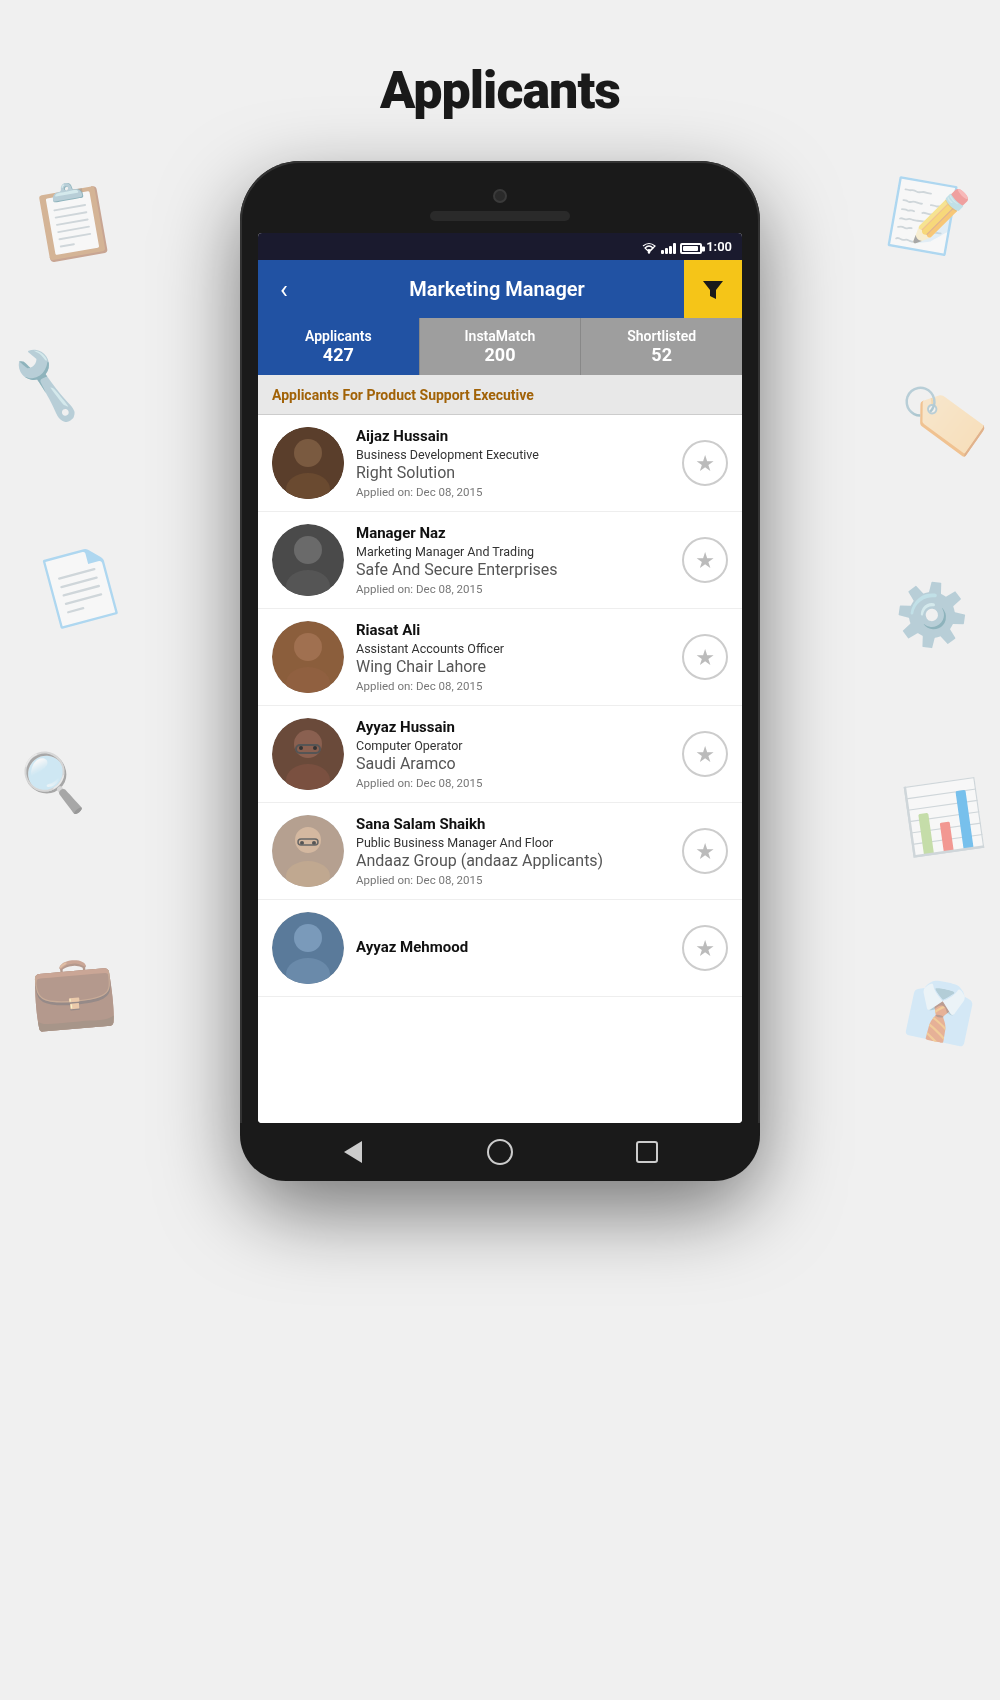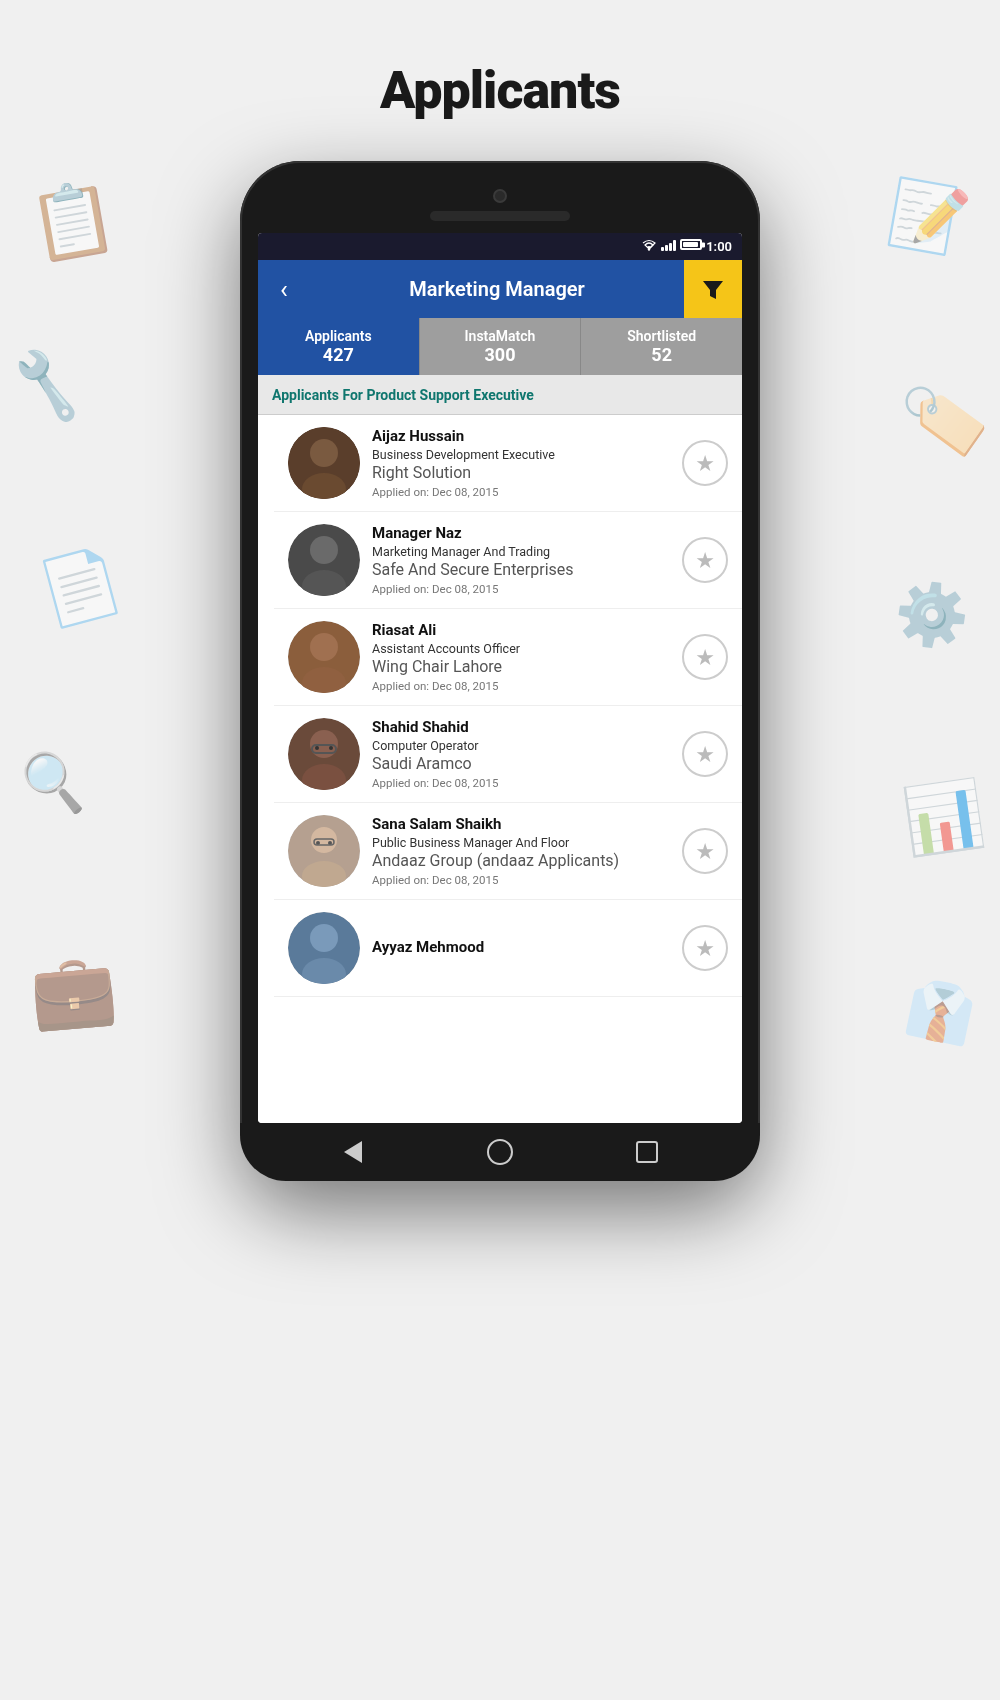"1:00" .status-icons { align-items: flex-start -> flex-end }
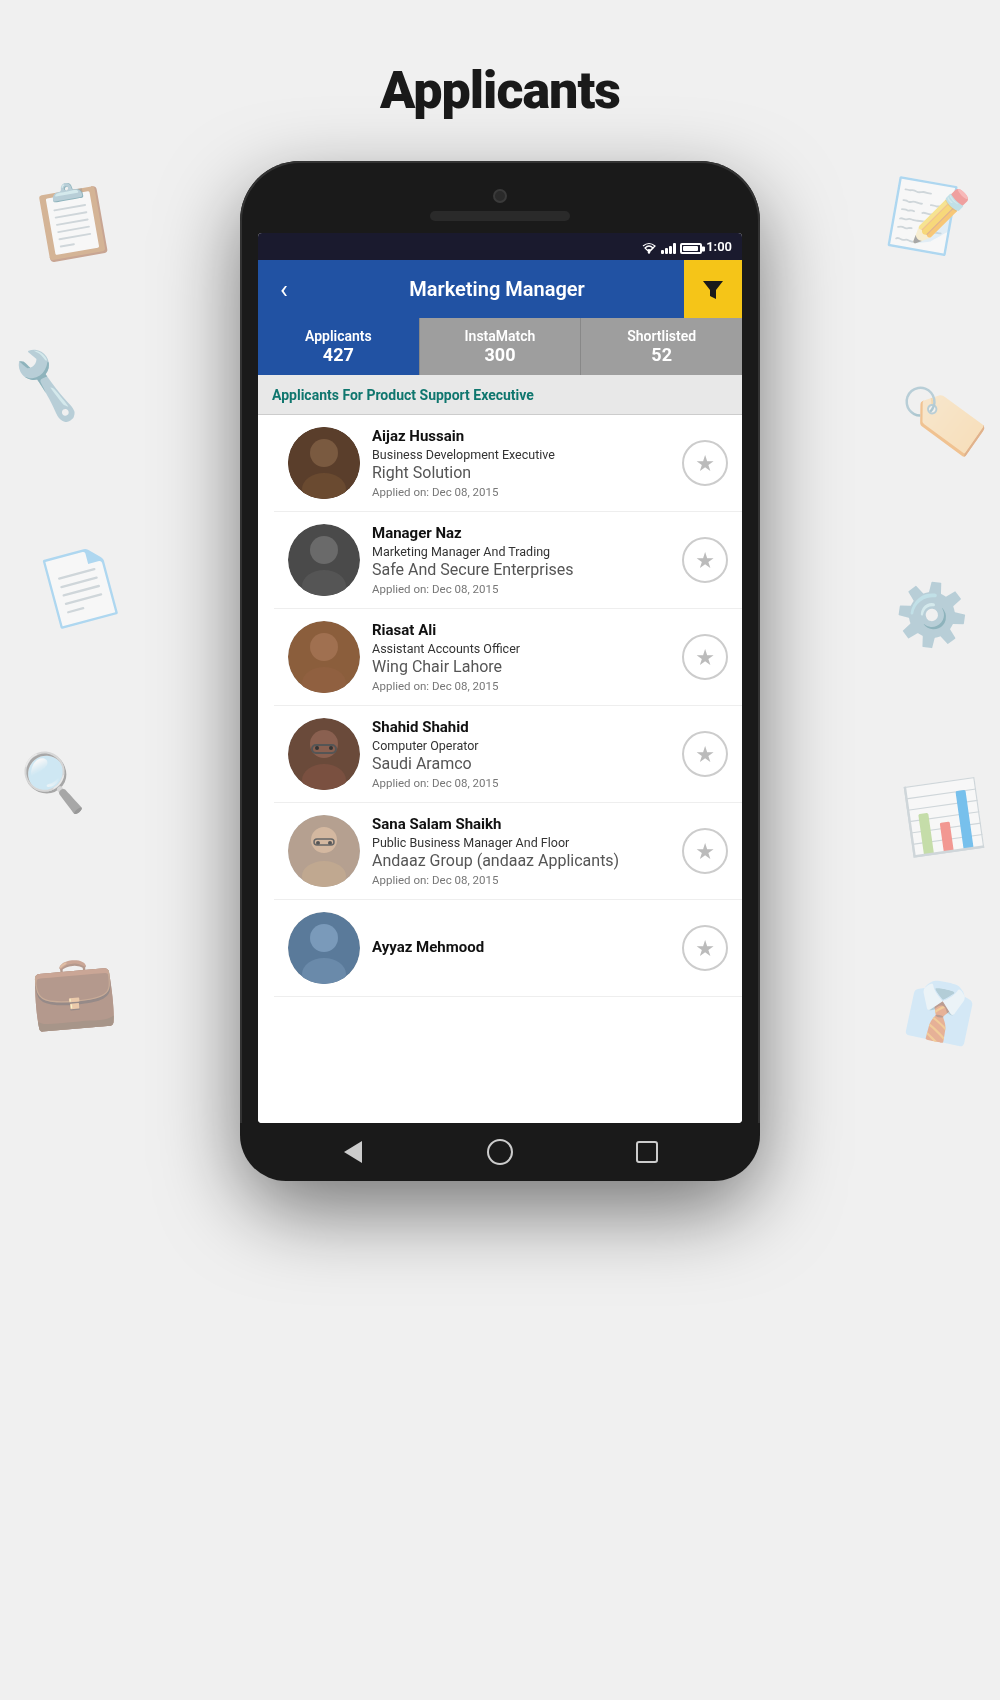"300" span.tab-count { text: 300 -> 200 }
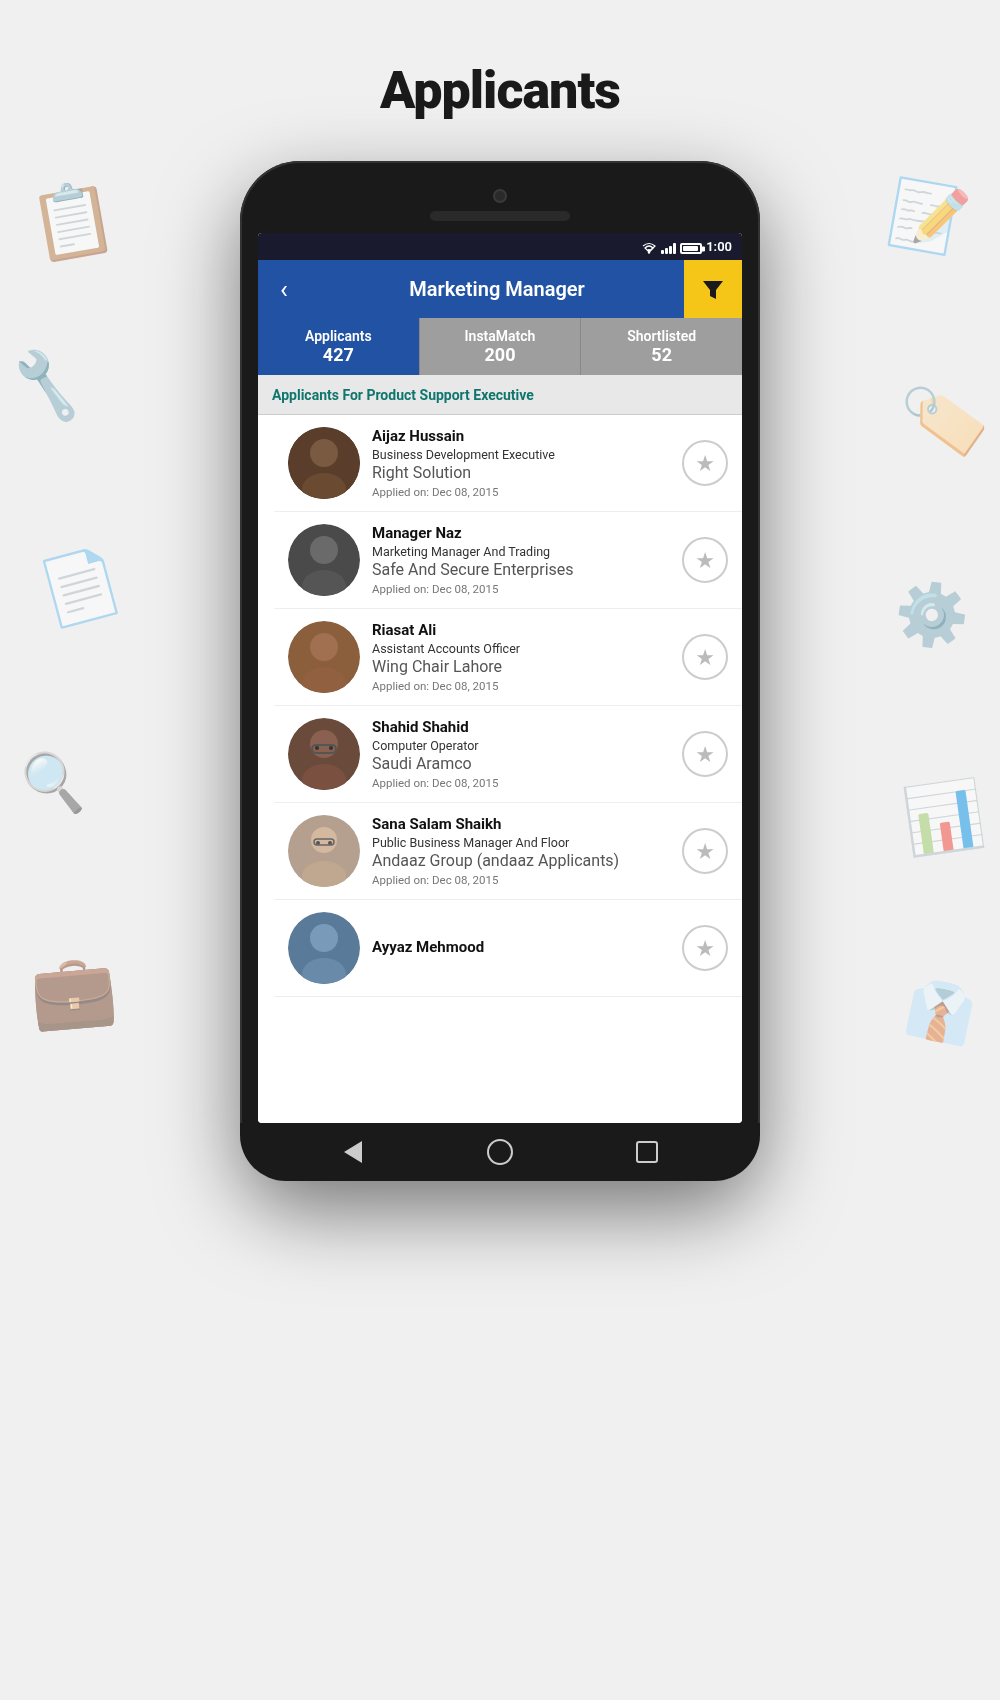"Applicants For Product Support Executive" .section-header-text { color: #0f766e -> #a16207 }
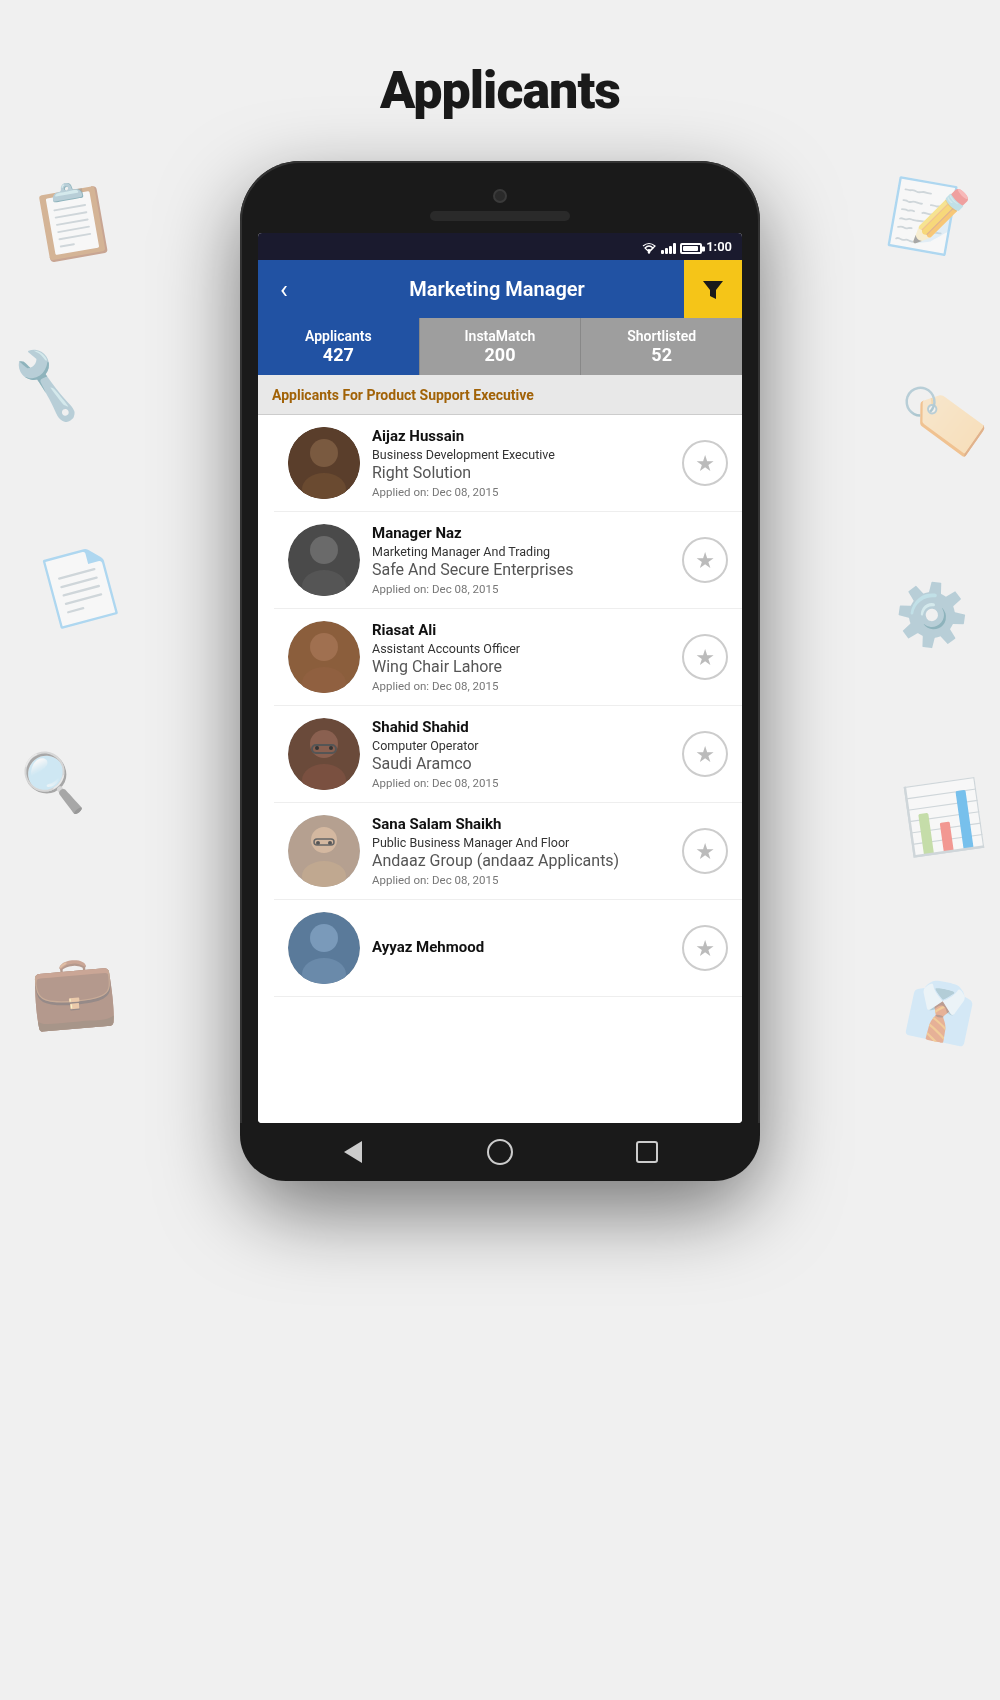"Aijaz Hussain" .applicant-item { margin-left: 16px -> none }
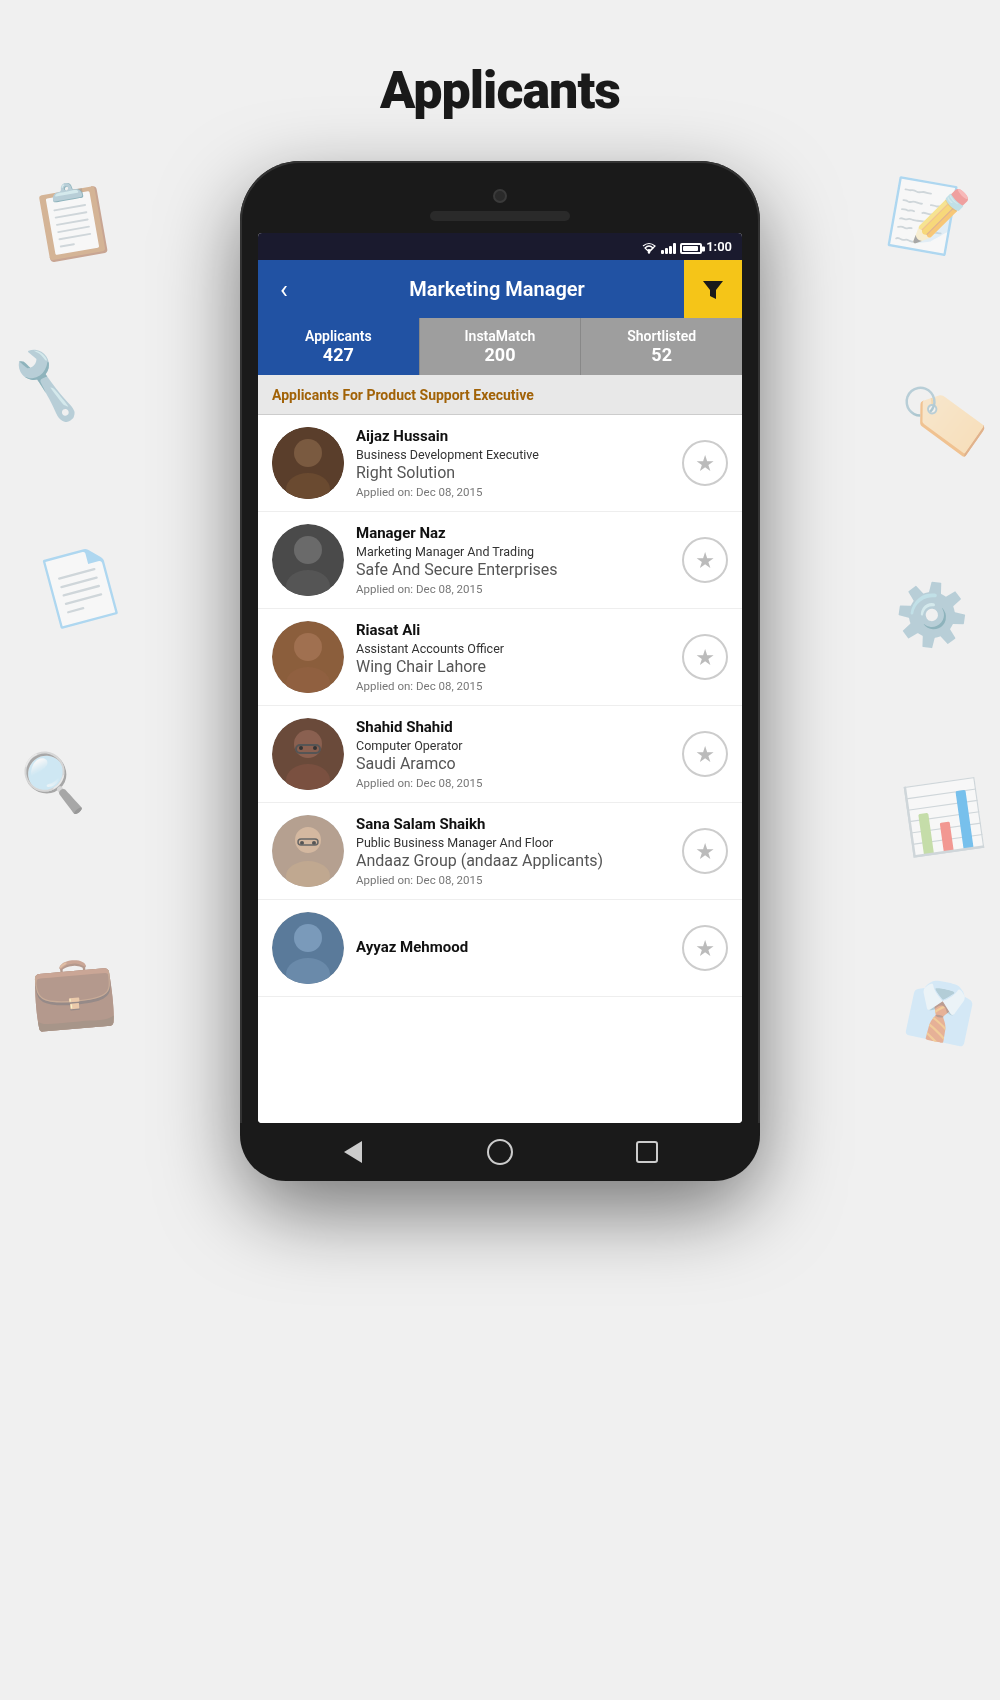"Shahid Shahid" div.applicant-name { text: Shahid Shahid -> Ayyaz Hussain }
